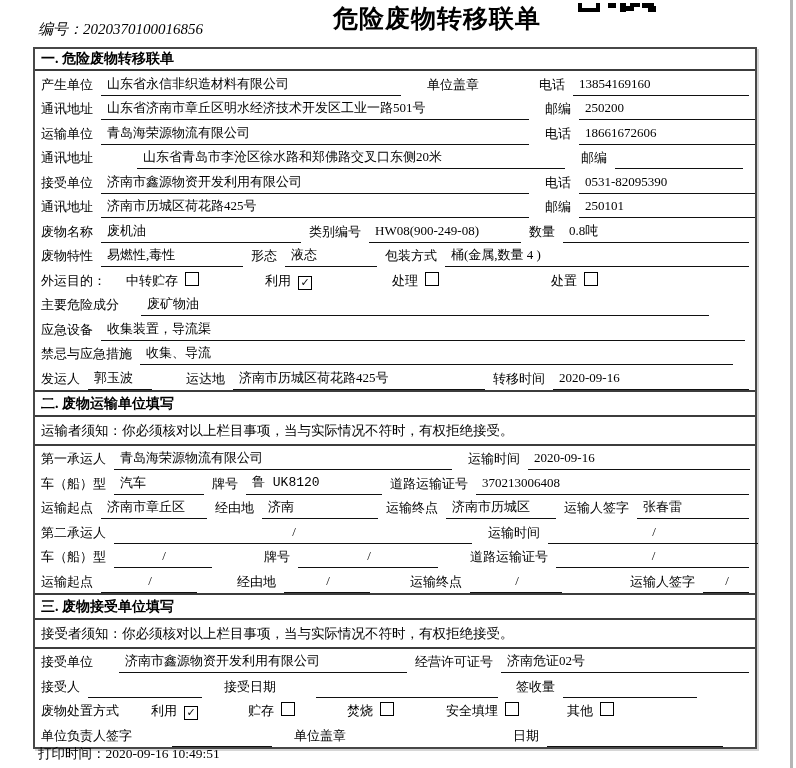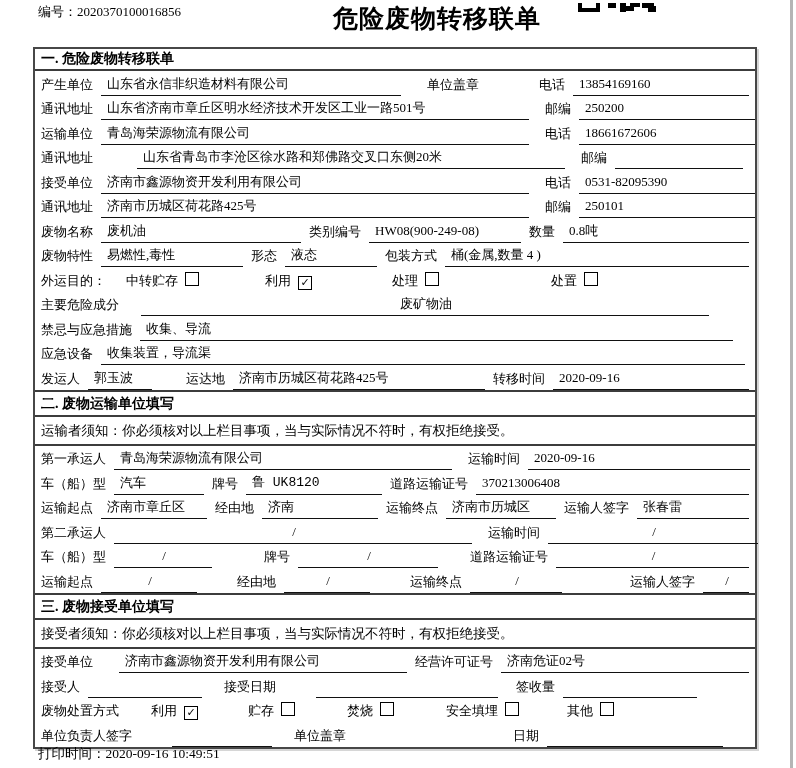"编号：2020370100016856" .serial { font-size: 13px -> 15px; font-style: none -> italic; top: 3px -> 20px }
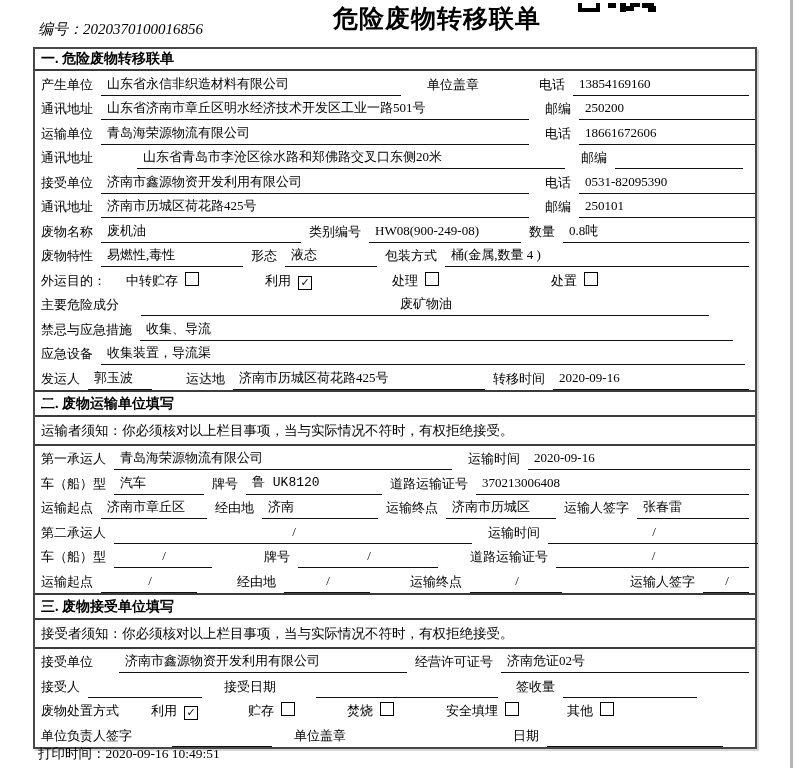"废矿物油" span.val { text-align: center -> none }
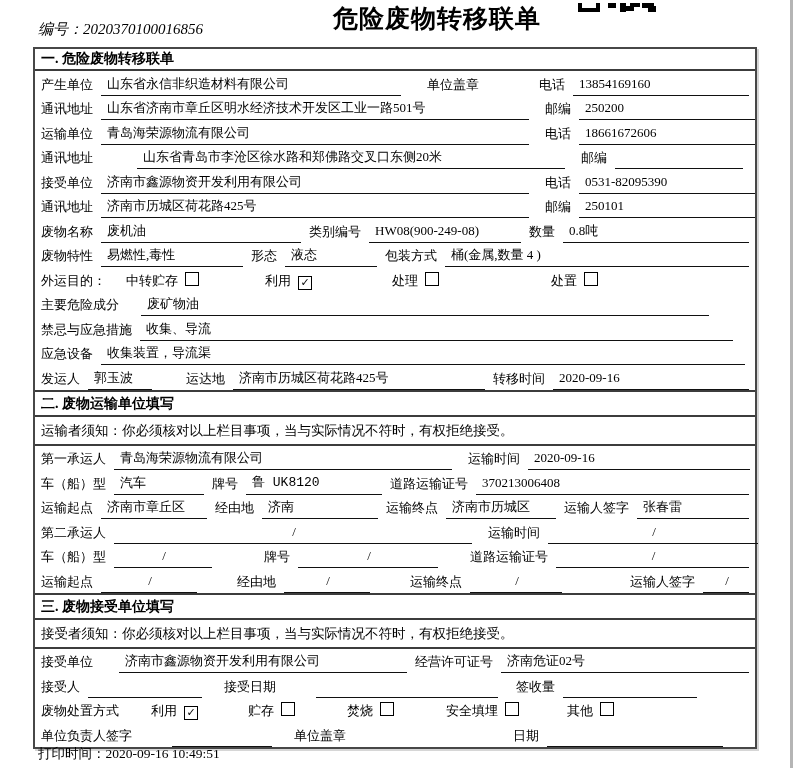"禁忌与应急措施" div.row { order: before "应急设备" -> after "应急设备" }
